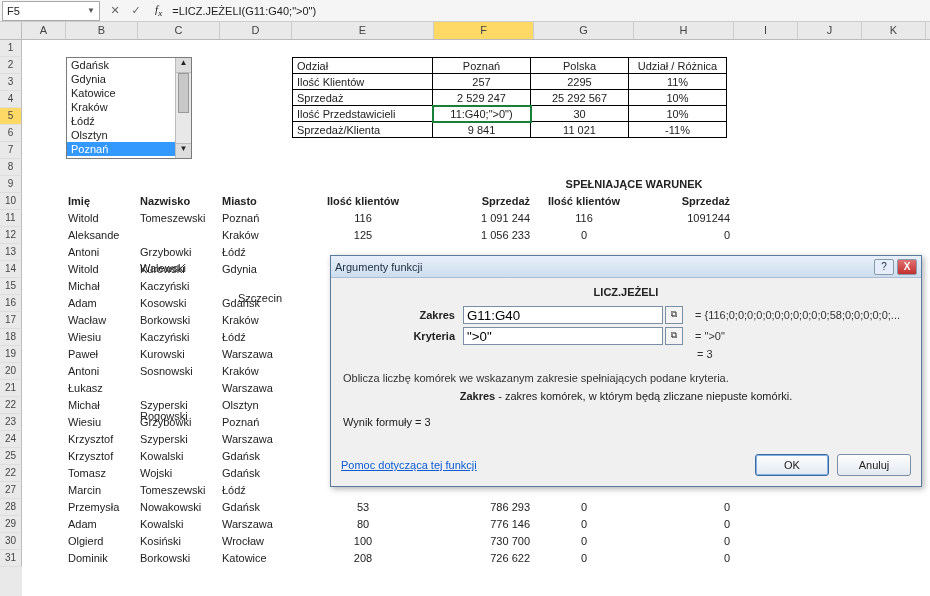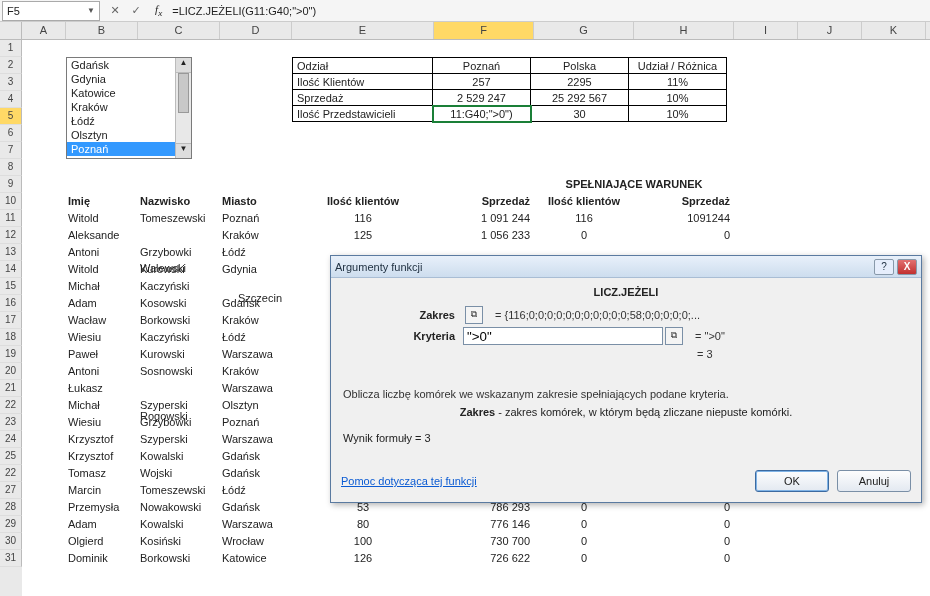"Sprzedaż/Klienta" tr { html: none -> <tr> <td>Sprzedaż/Klienta</td> <td>9 841</td> <td>11 021</td> <td>-11%</td> </tr> }
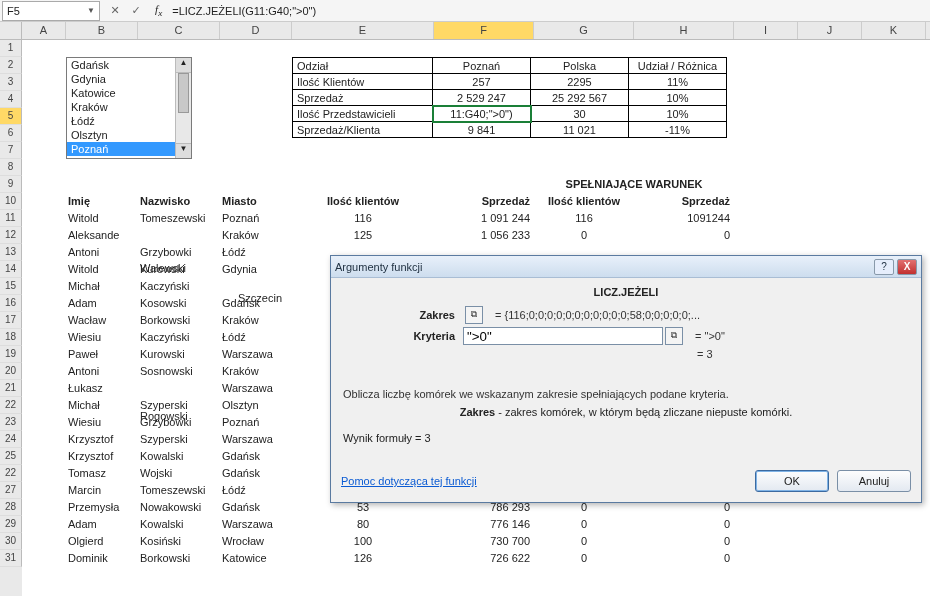"G11:G40" input.finput { html: none -> <input> }
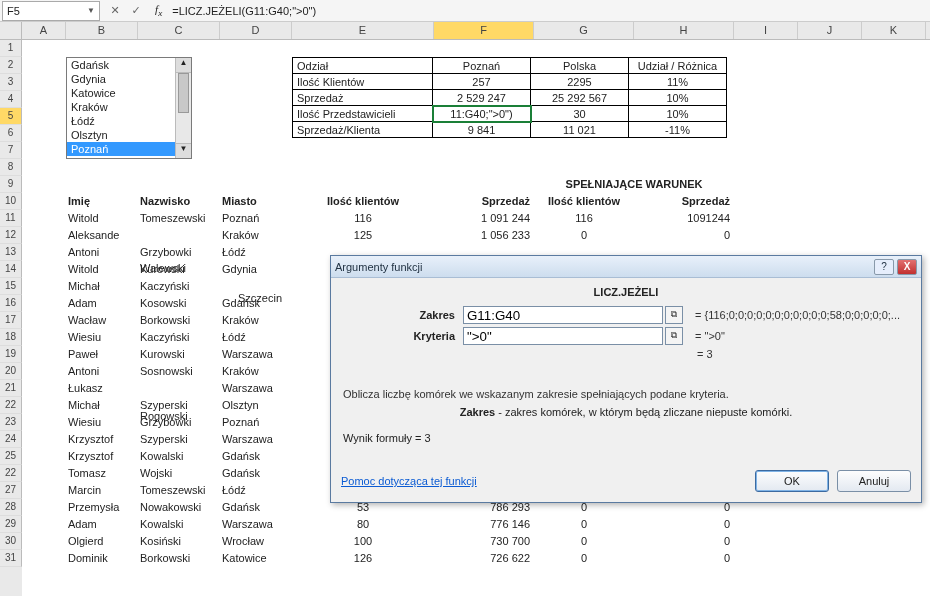"Oblicza liczbę komórek we wskazanym" .dialog .desc { margin: 28px 0 6px -> 12px 0 6px }
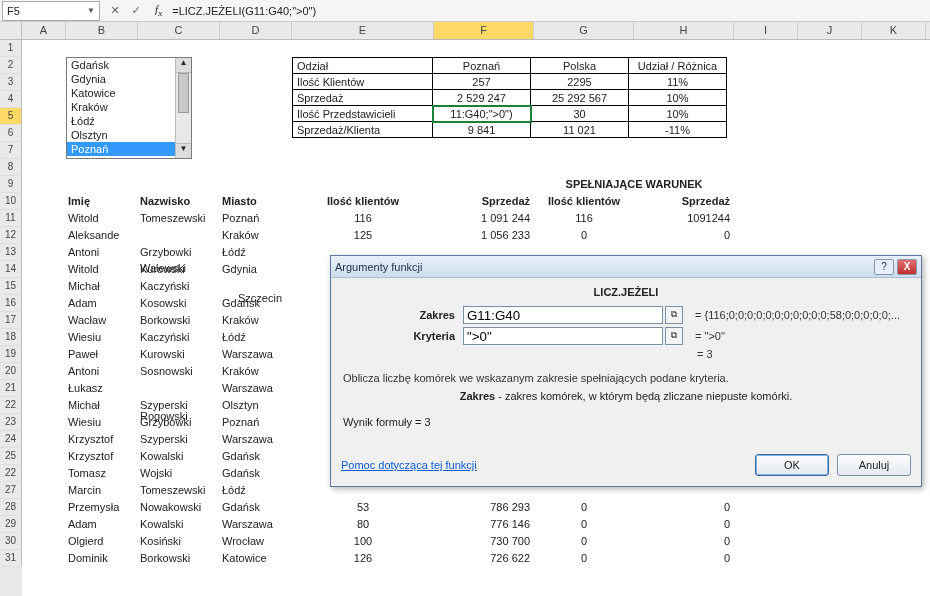"126" div.cell { text: 126 -> 208 }
